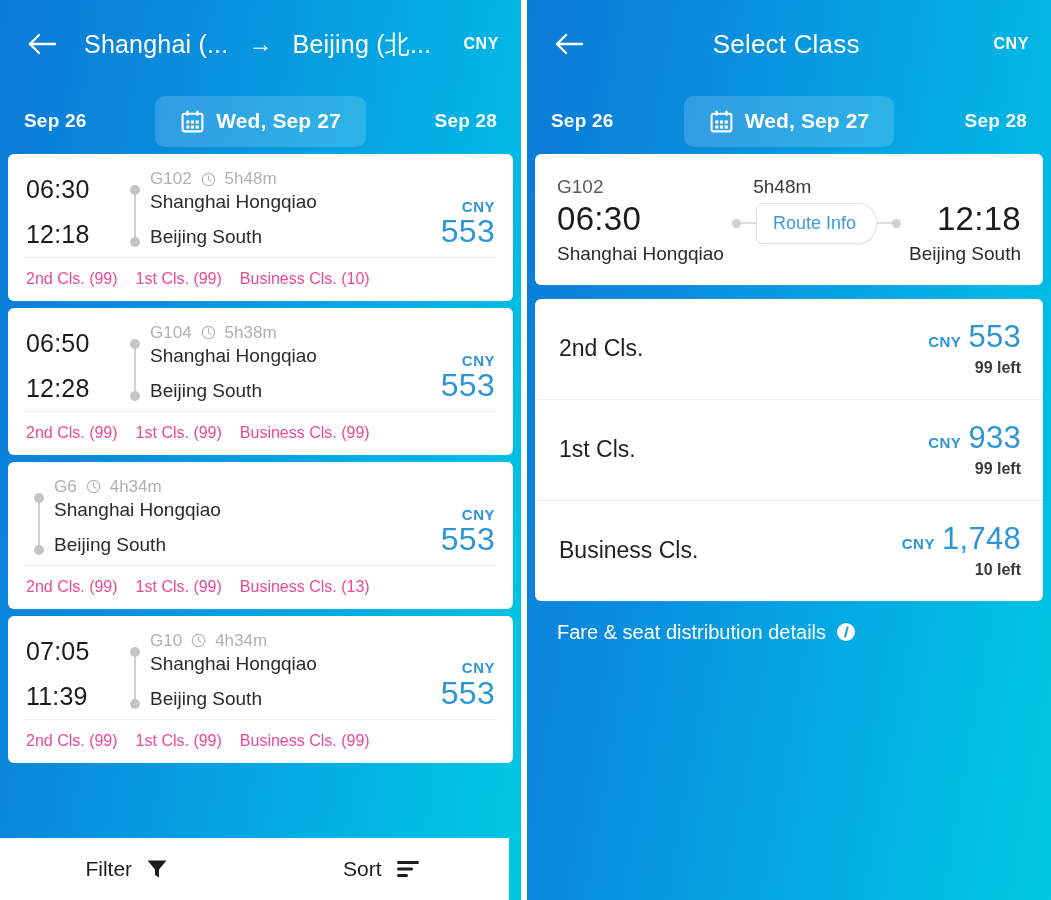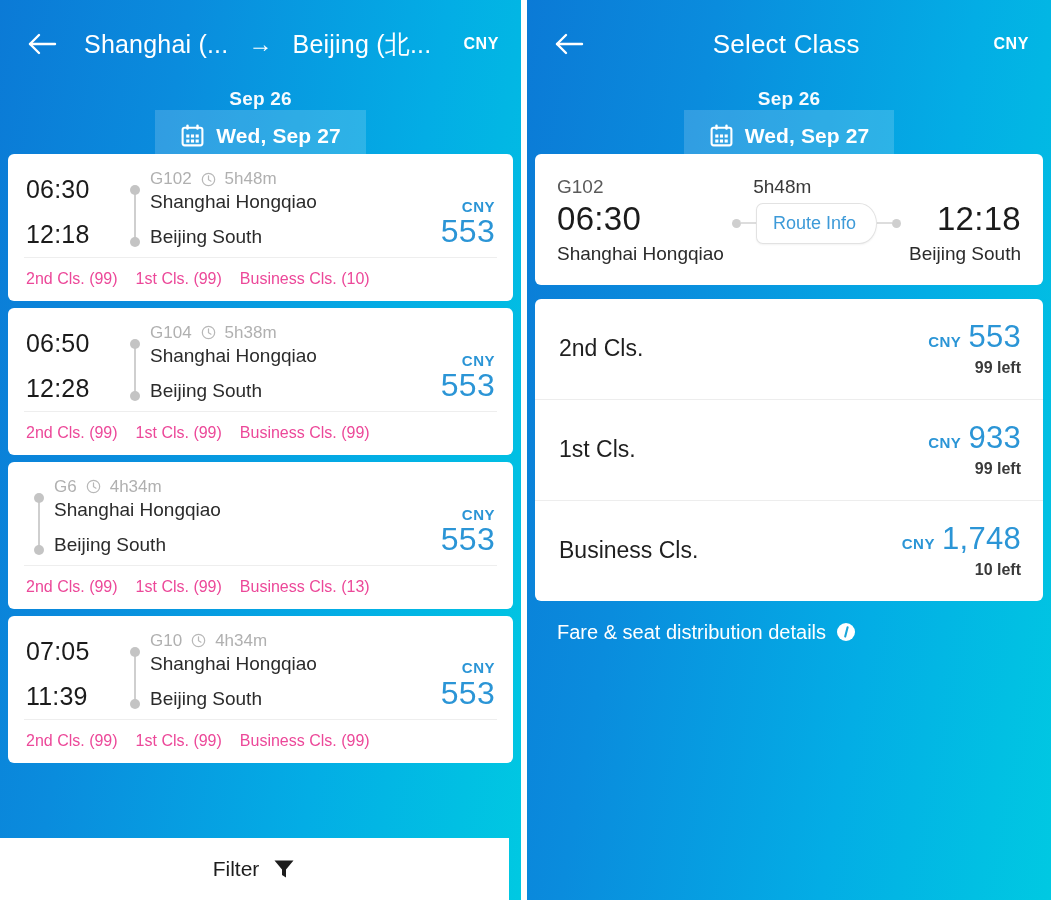"Sep 26" .datestrip { flex-direction: column -> none }
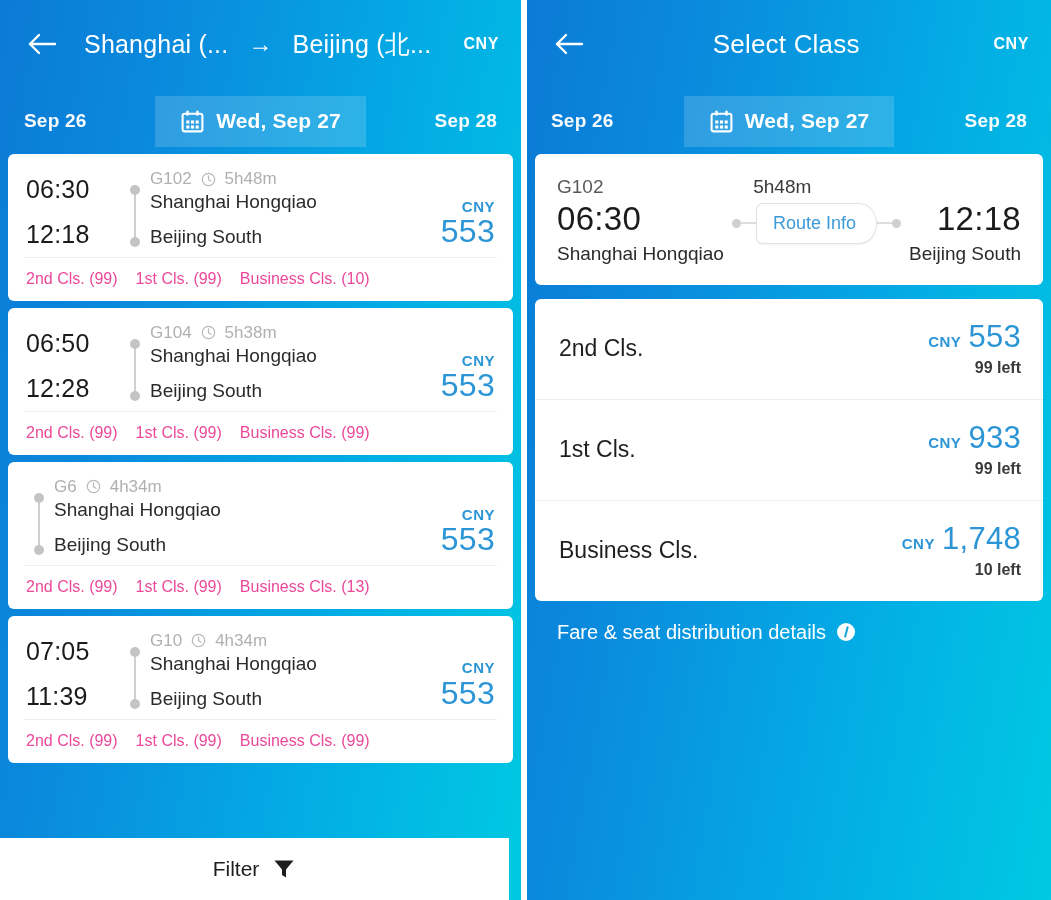"Wed, Sep 27" .date-current { border-radius: 0 -> 10px }
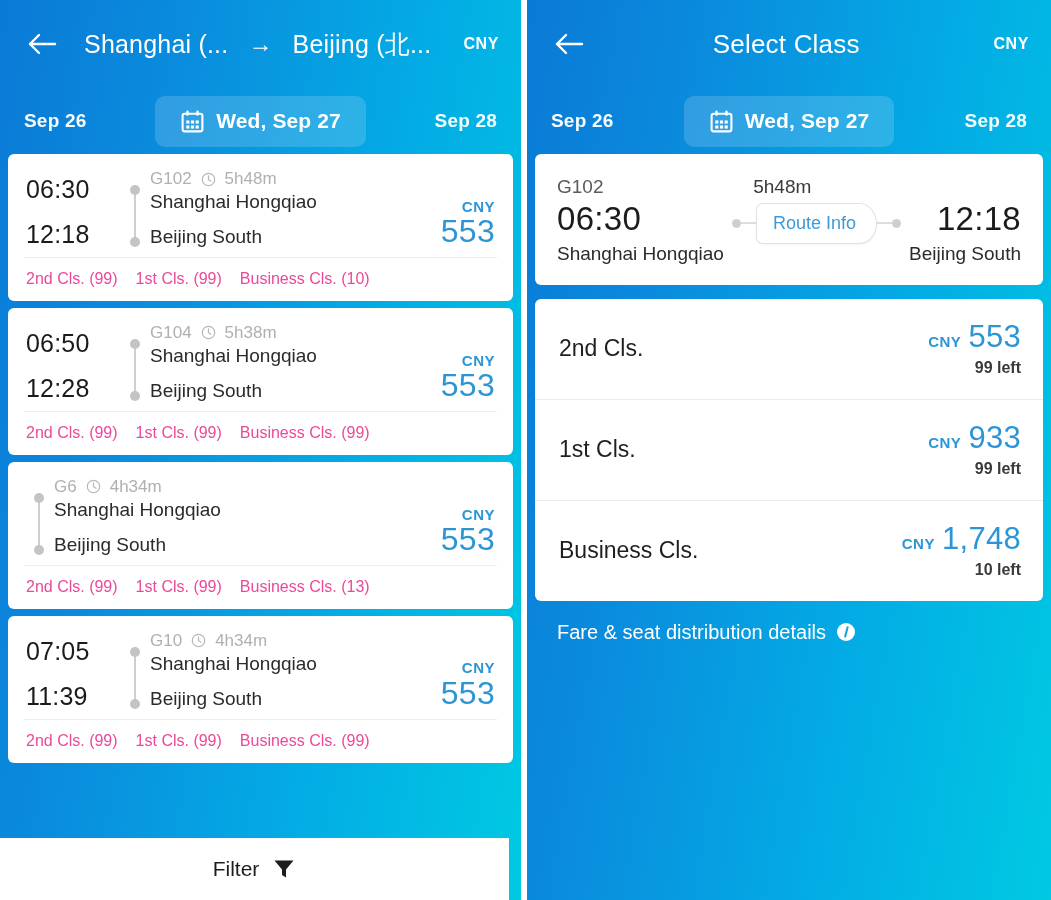"Sort" div.bb-btn { html: none -> <div> <span>Sort</span> <span> <svg> <rect></rect> <rect></rect> <rect></rect> </svg> </span> </div> }
